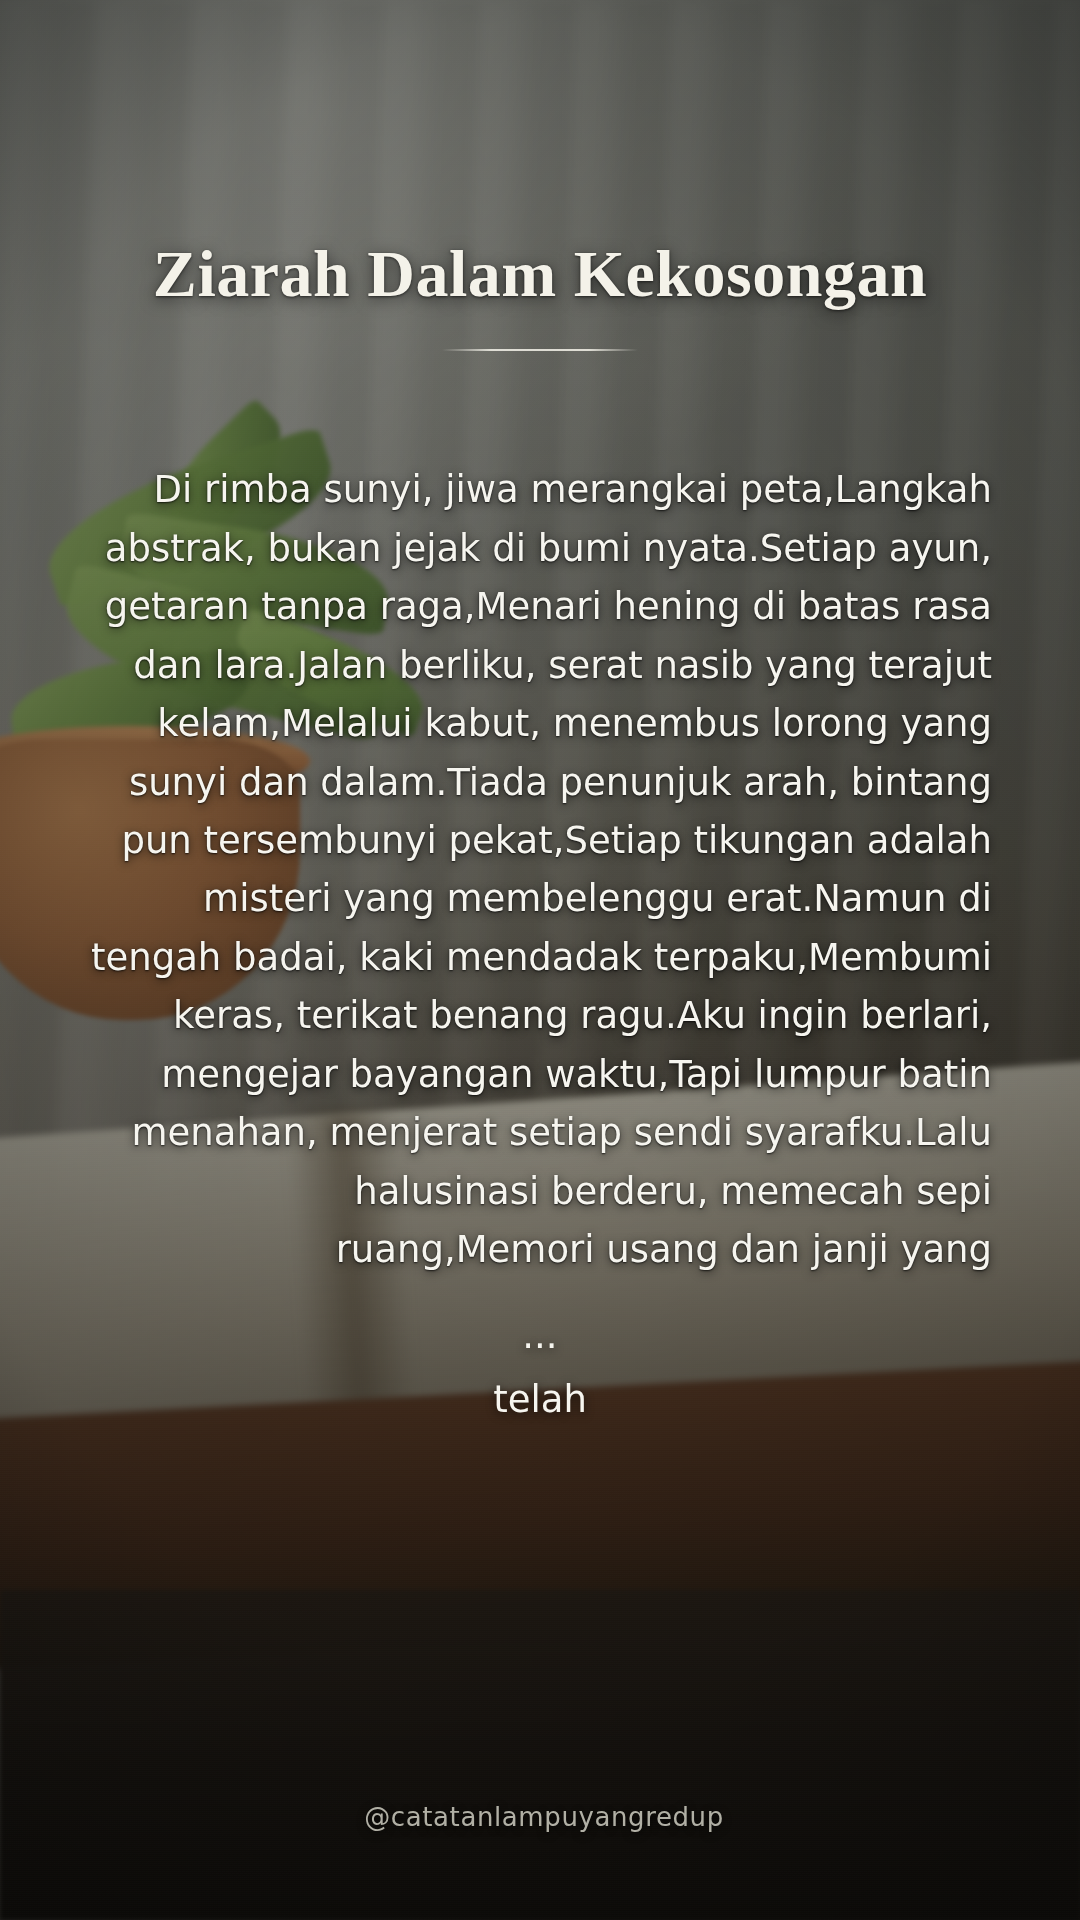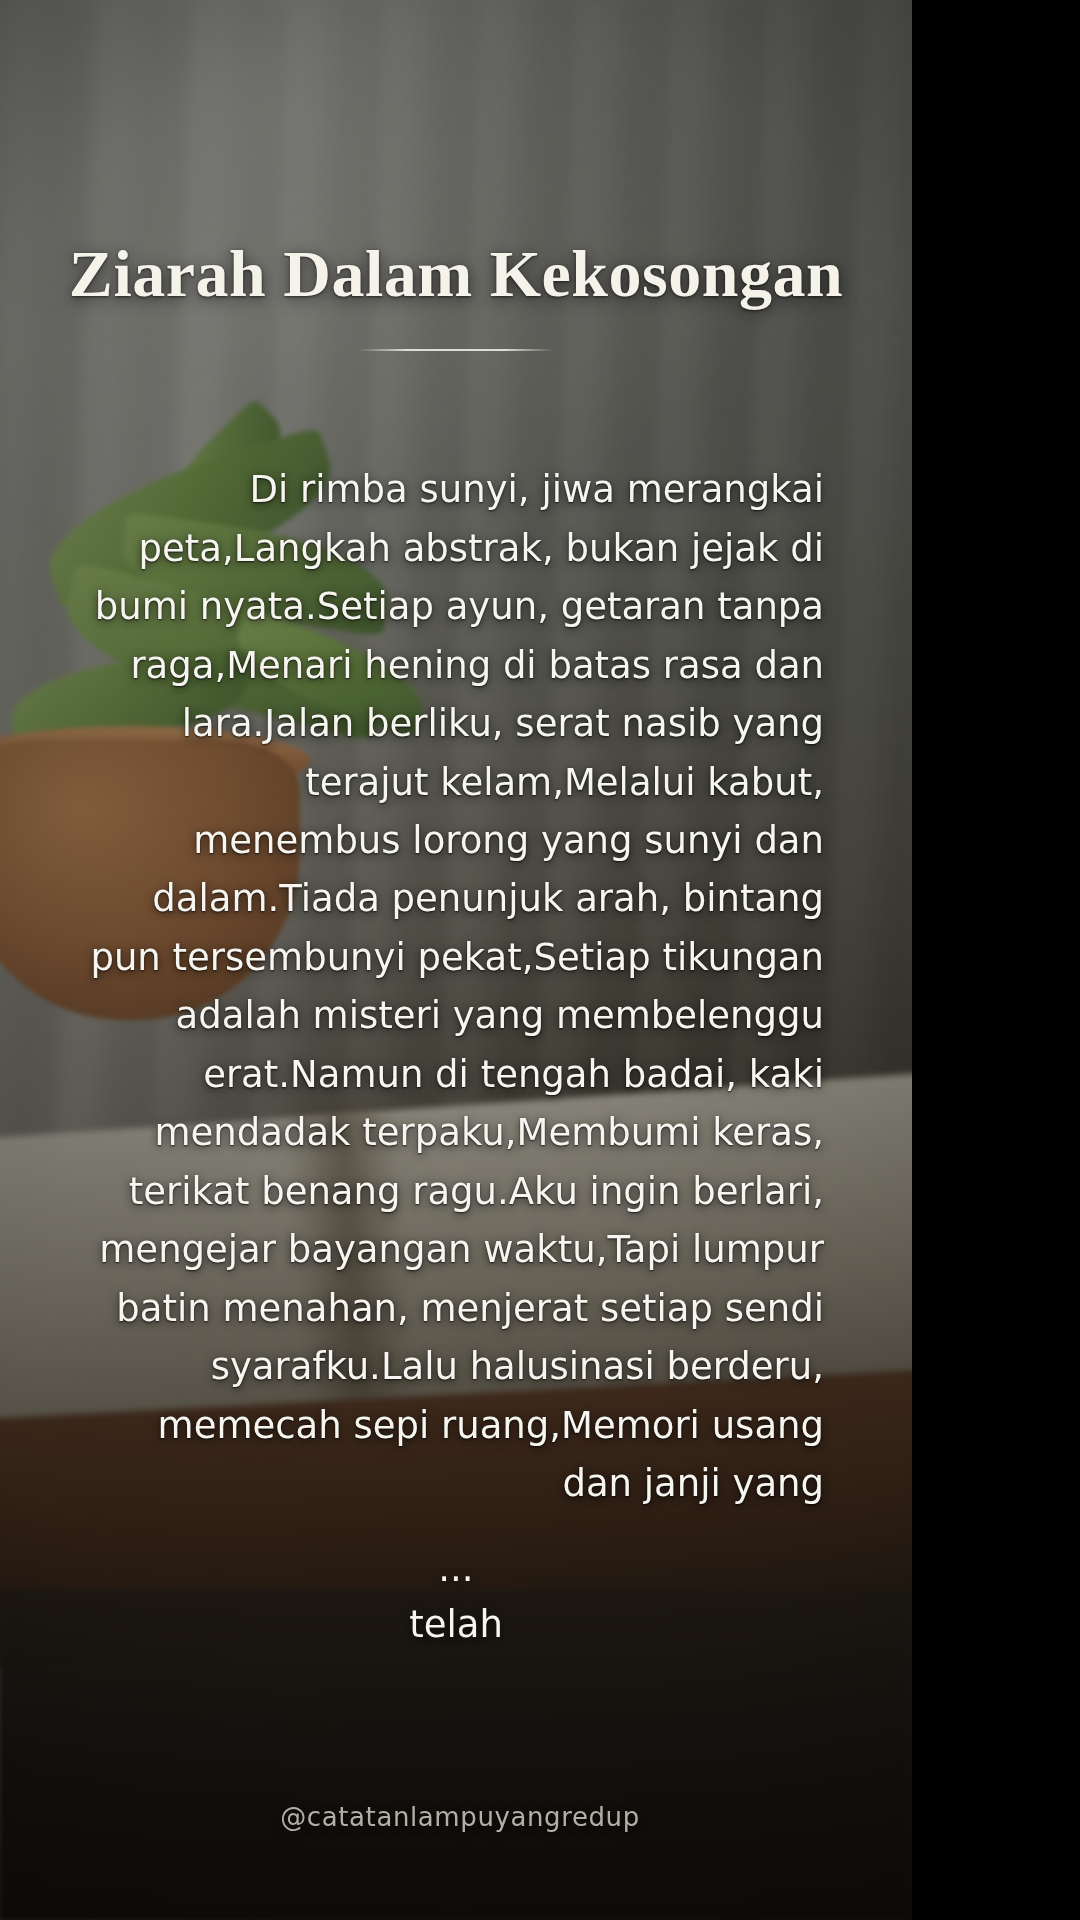"Ziarah Dalam Kekosongan" .poster { width: 912px -> 1080px }
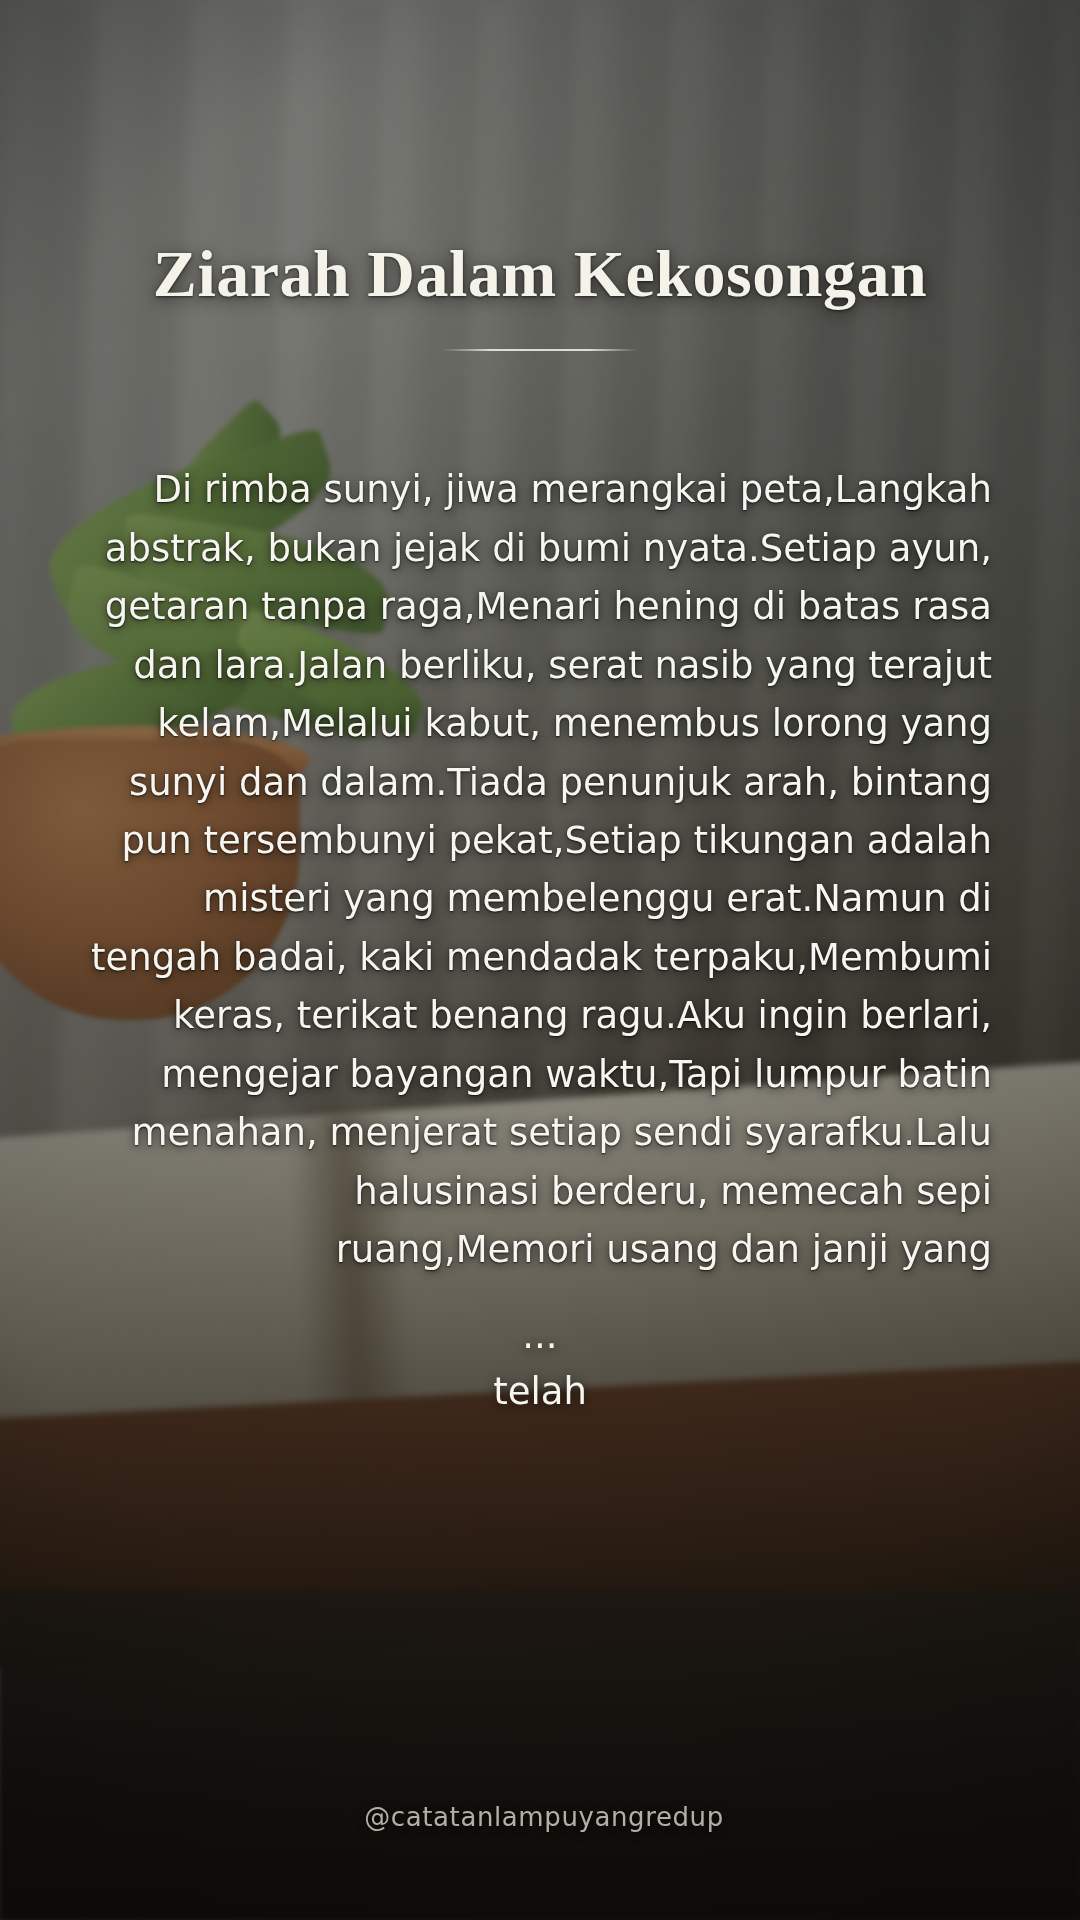"telah" .tail-word { margin-top: 13px -> 21px }
